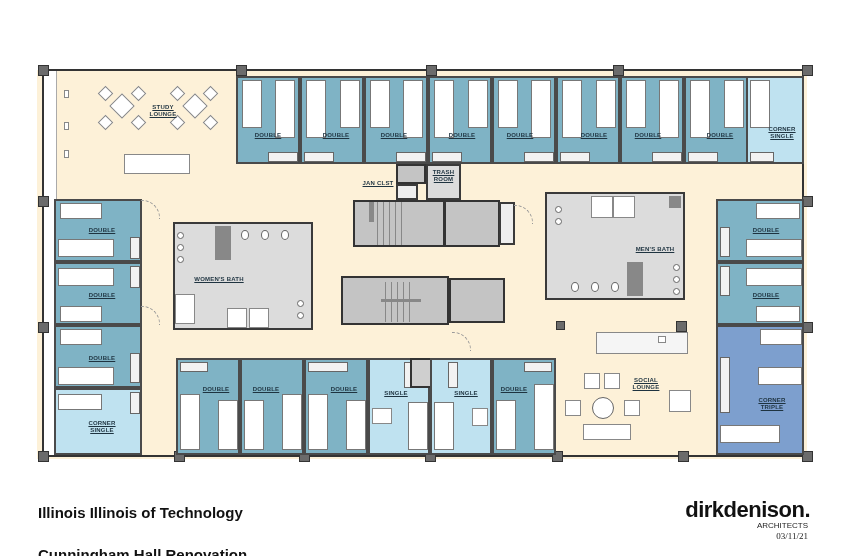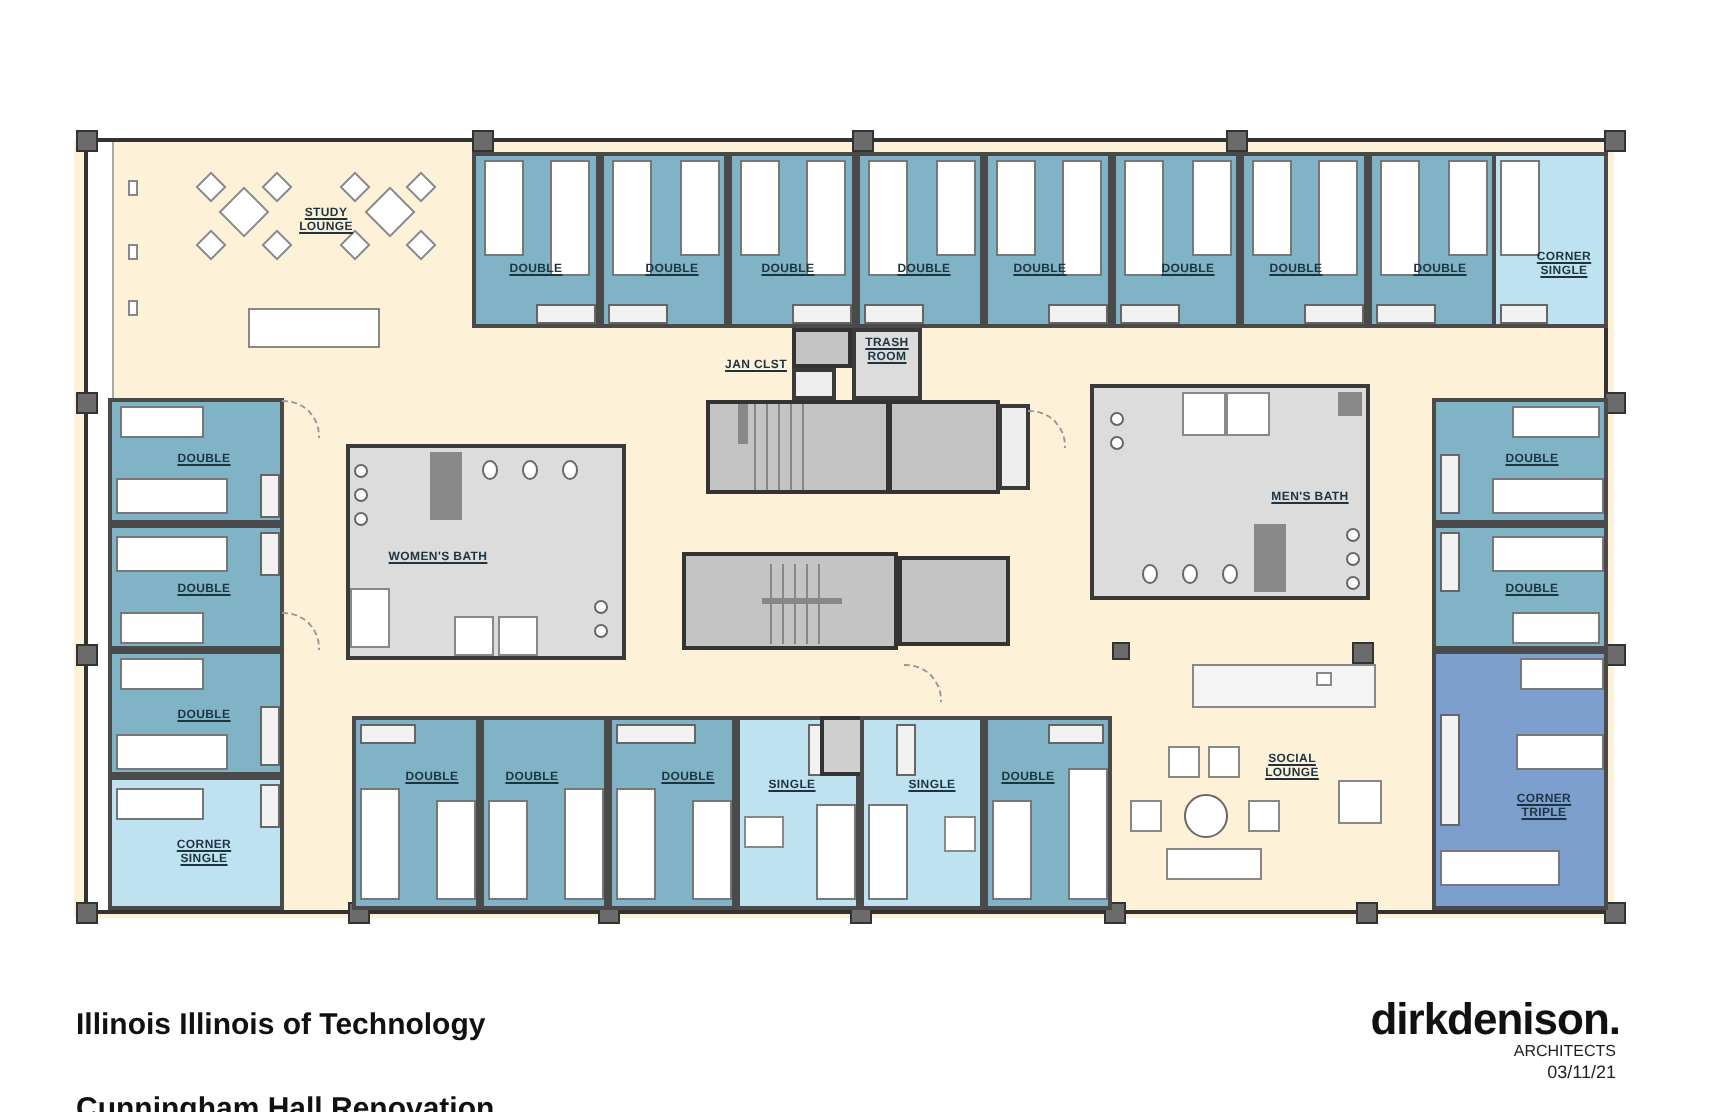"03/11/21" div.date { font-family: none -> Liberation Serif, serif }
